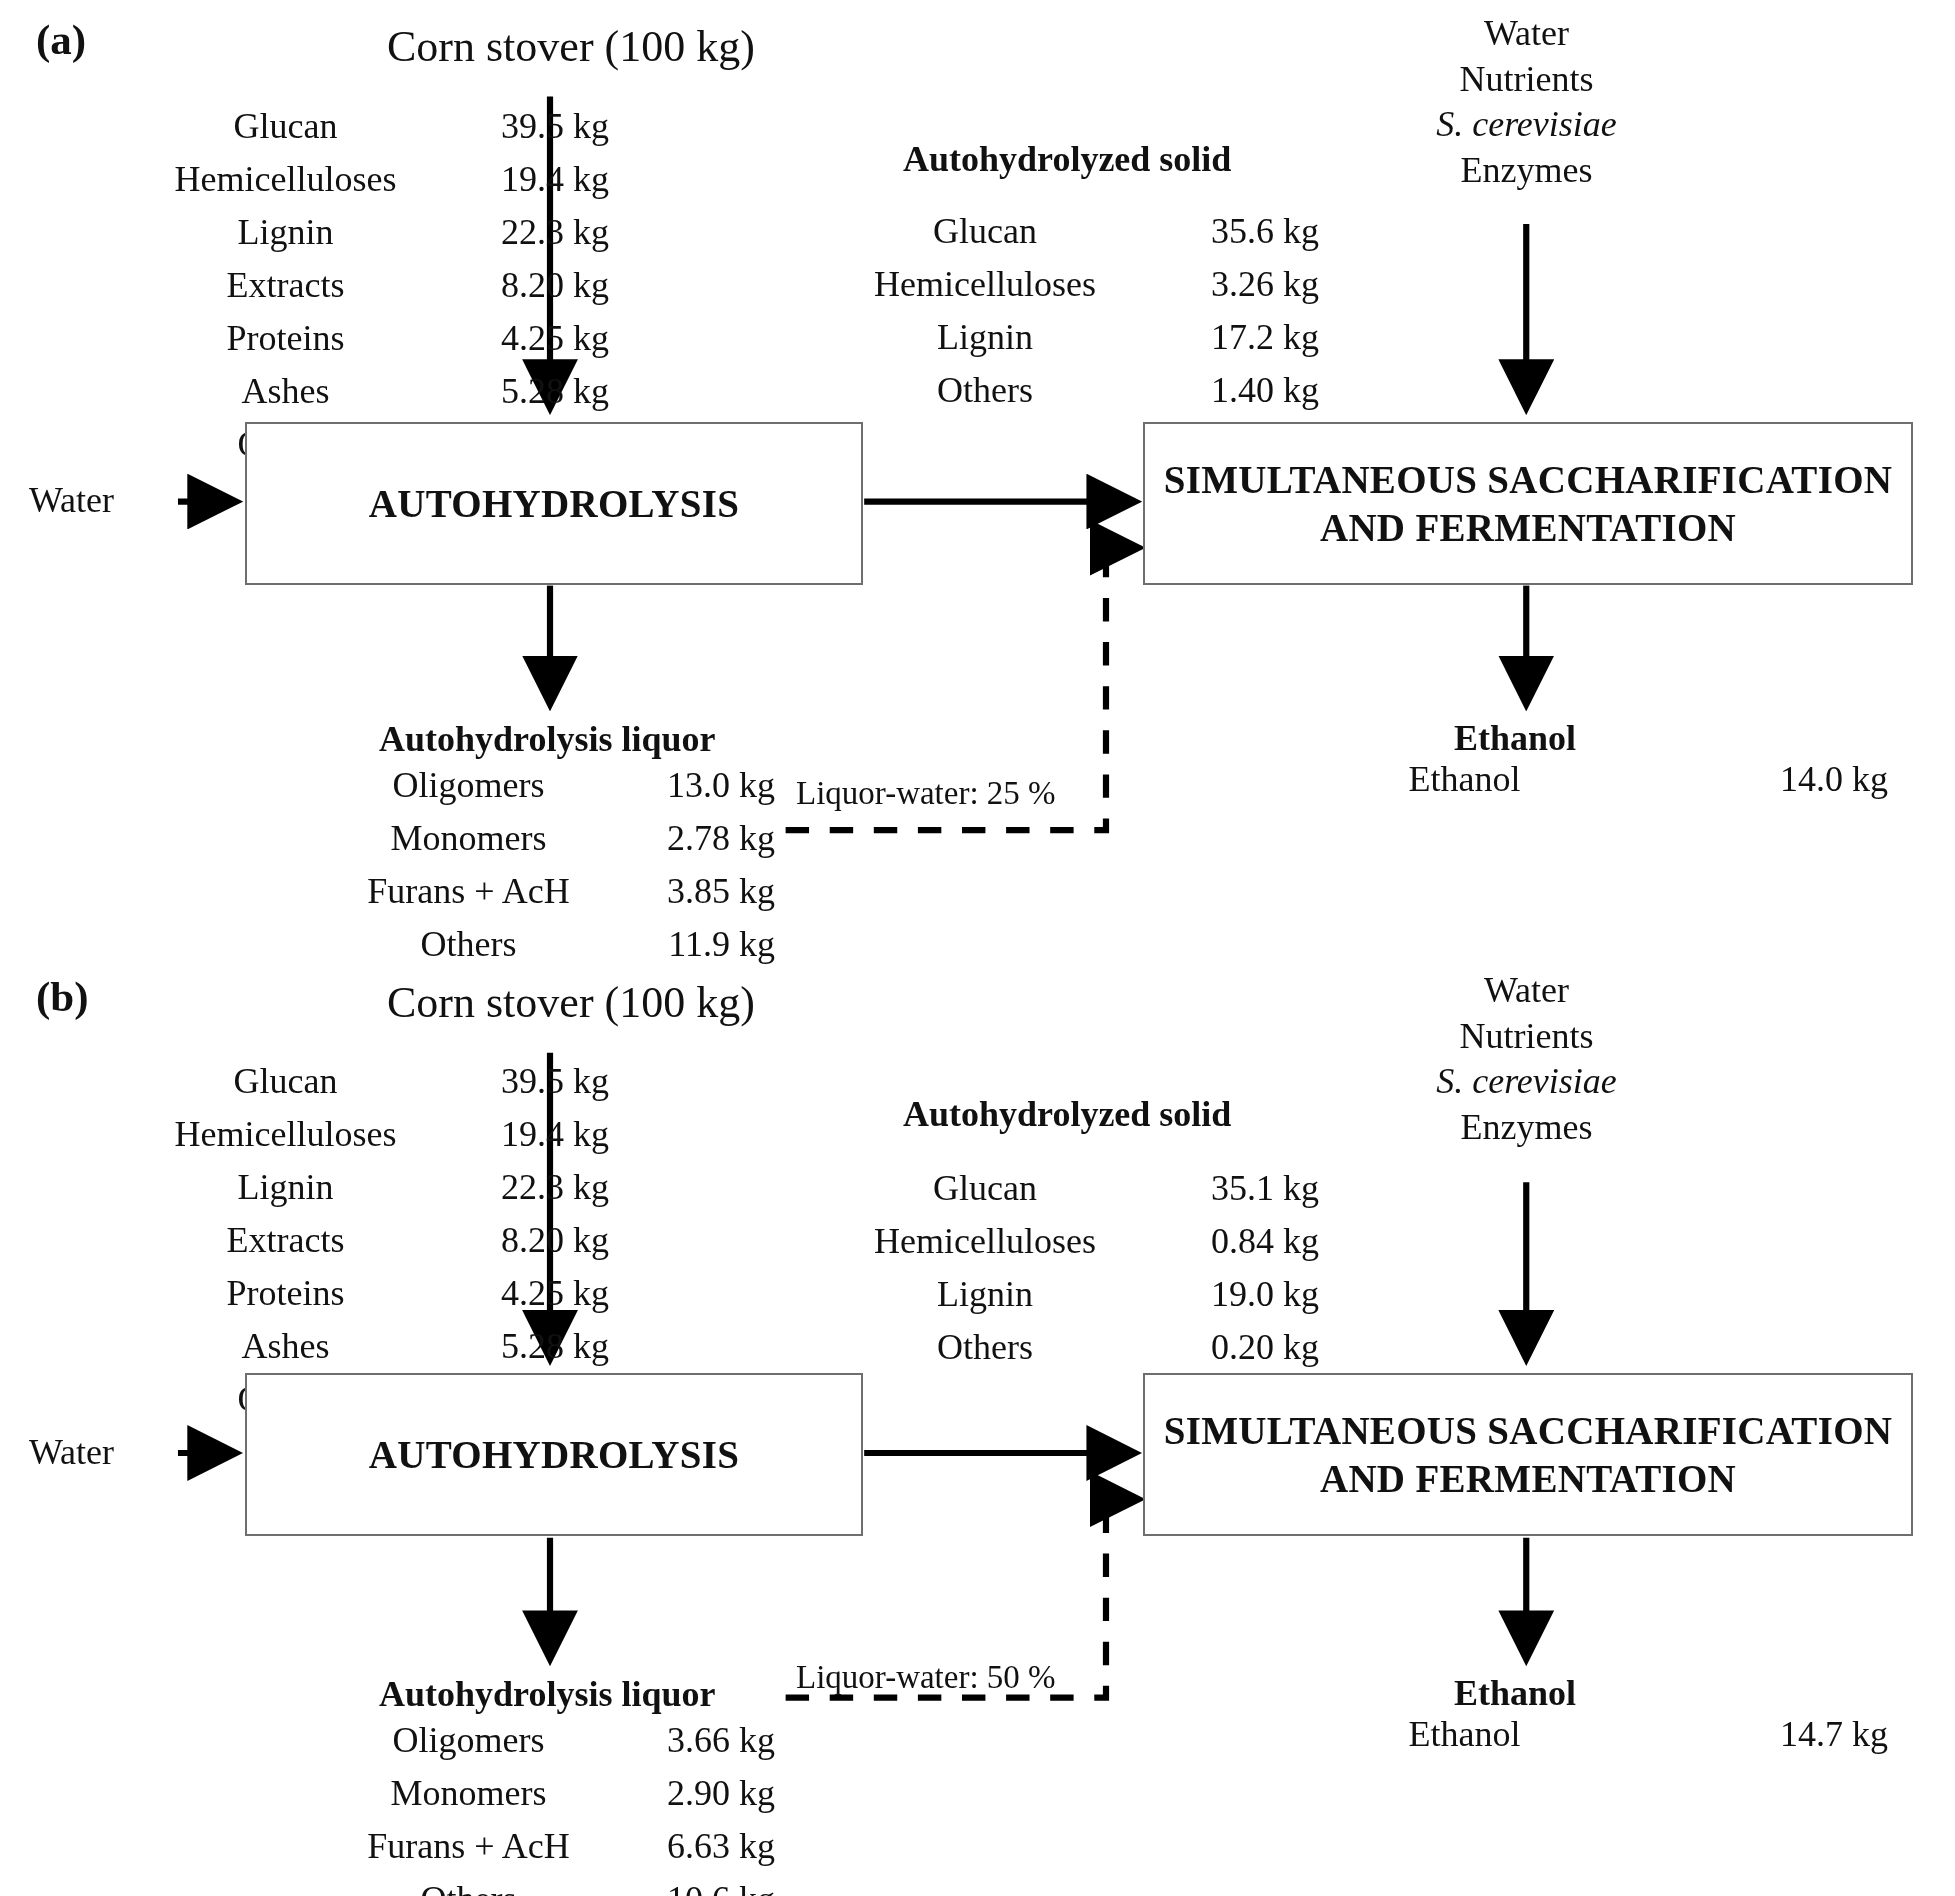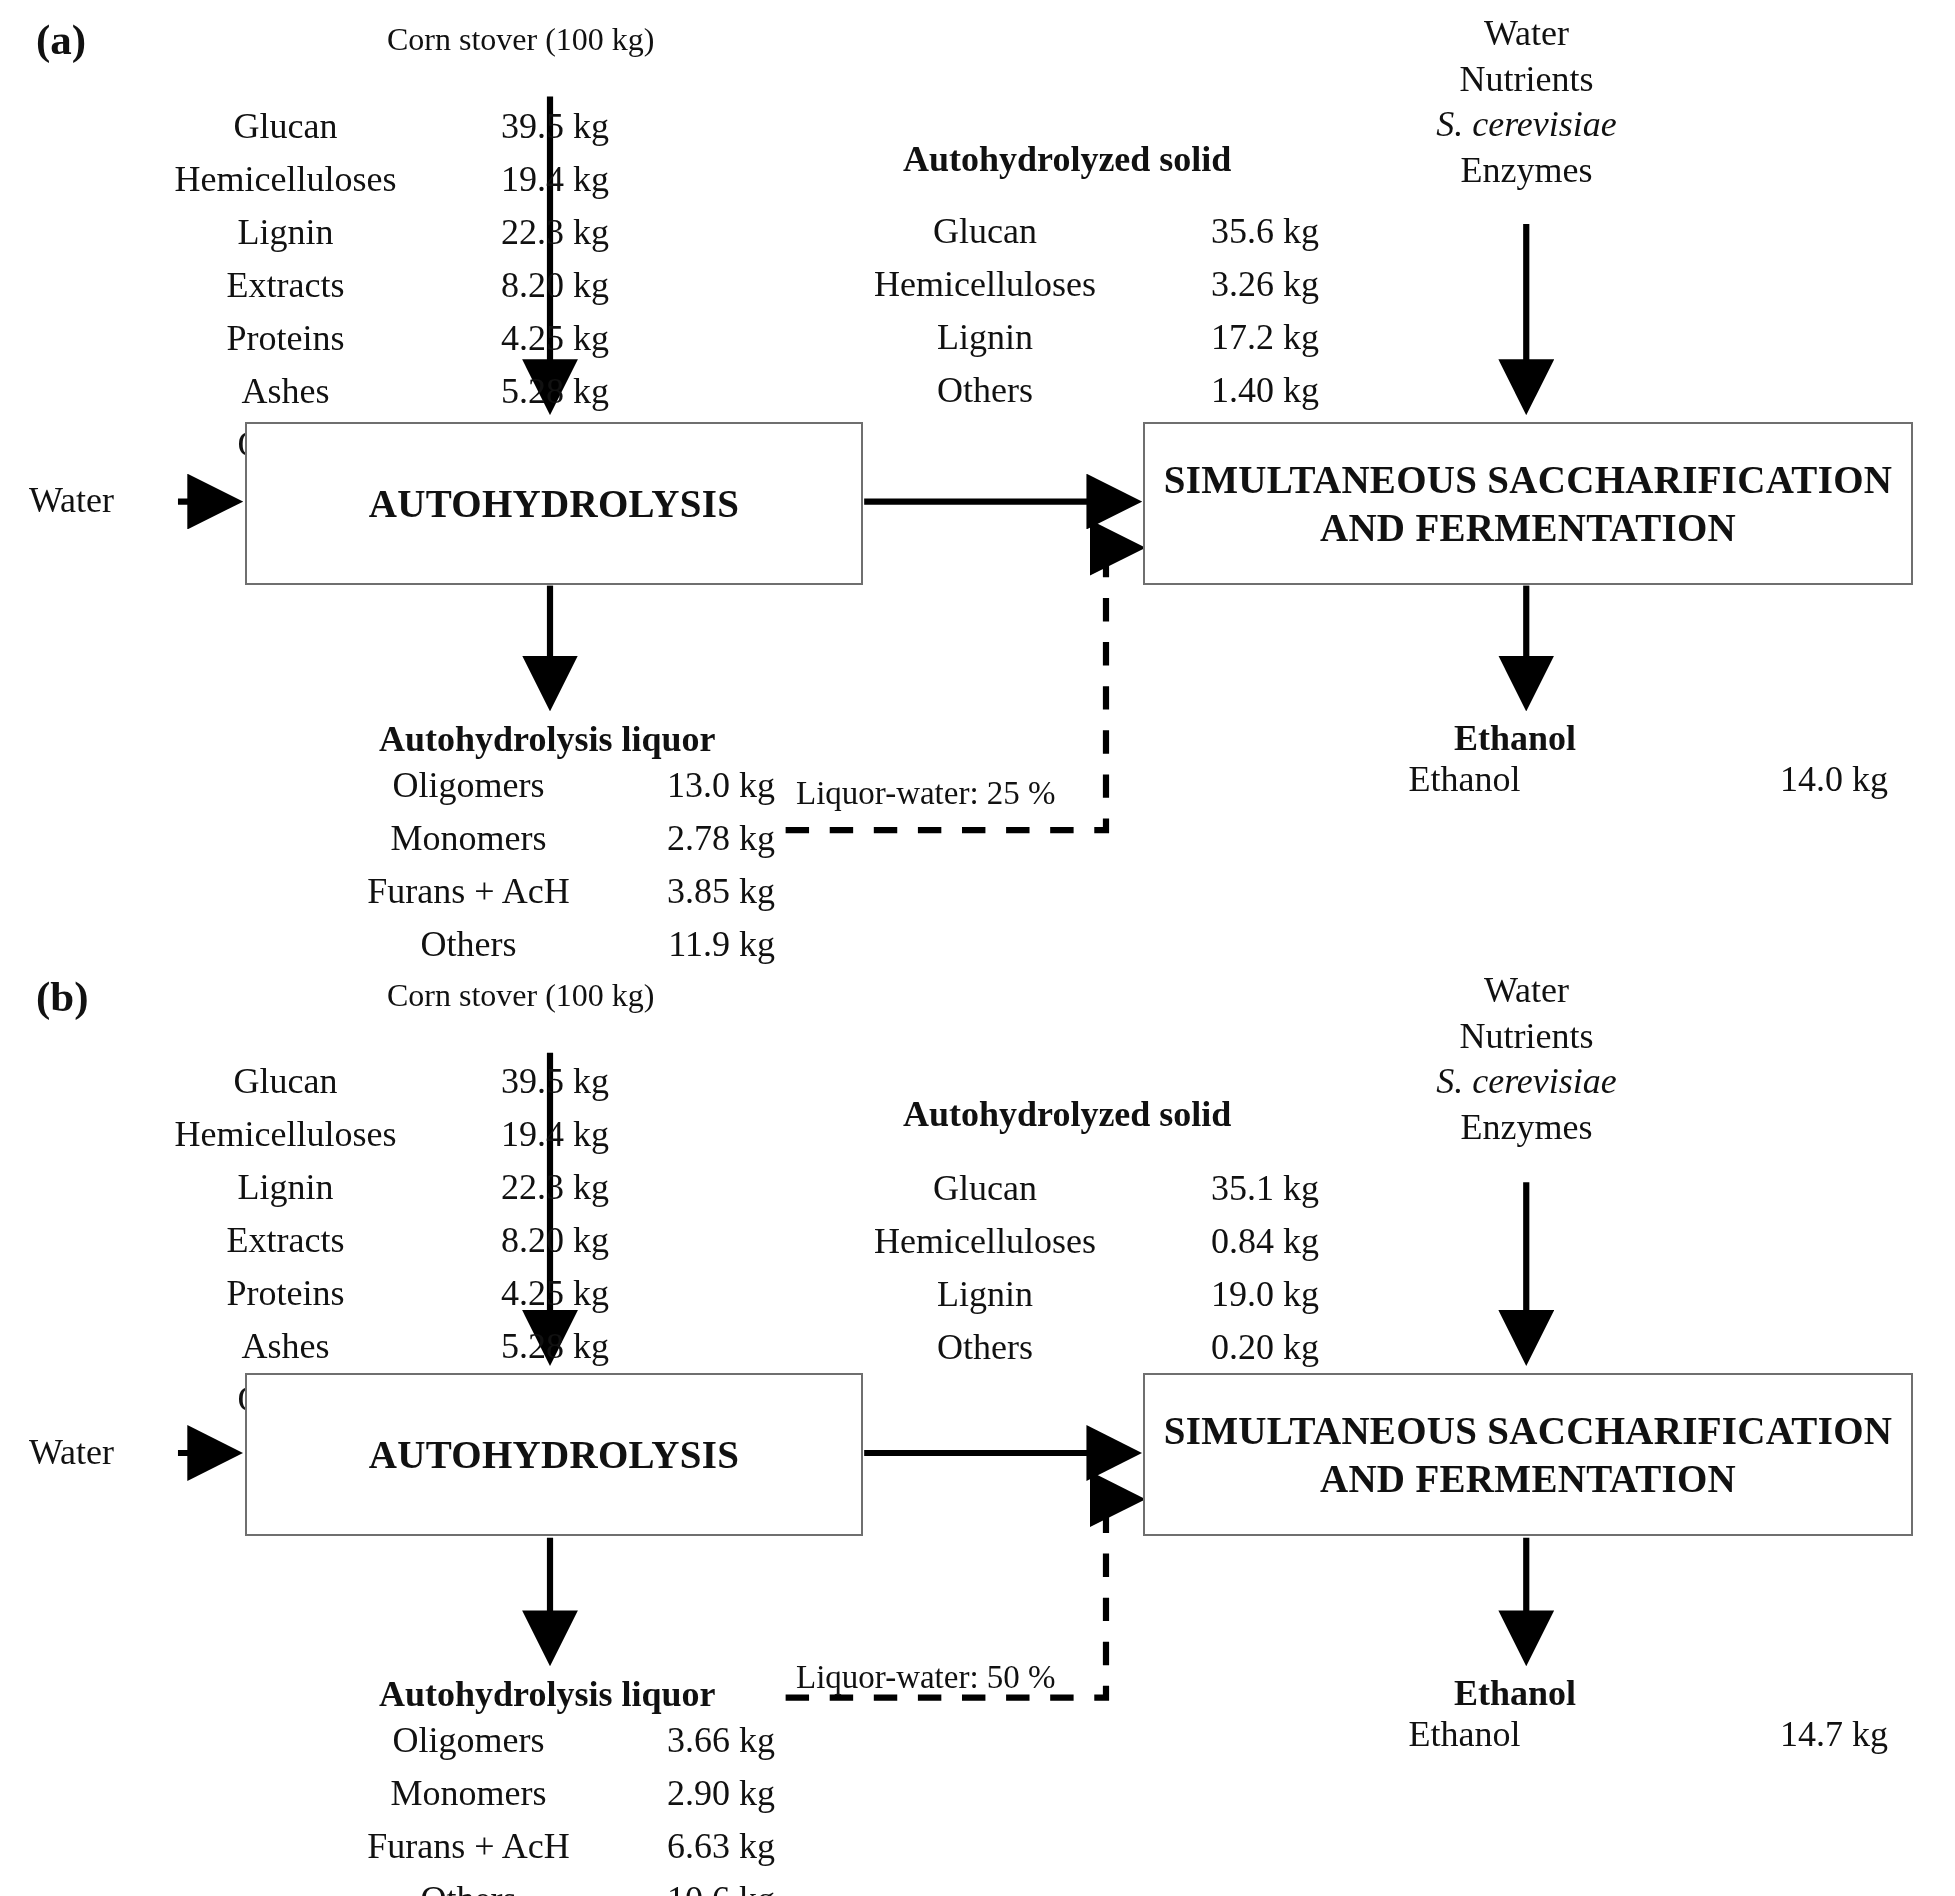"Corn stover (100 kg)" .feed-title { font-size: 32px -> 44px }
